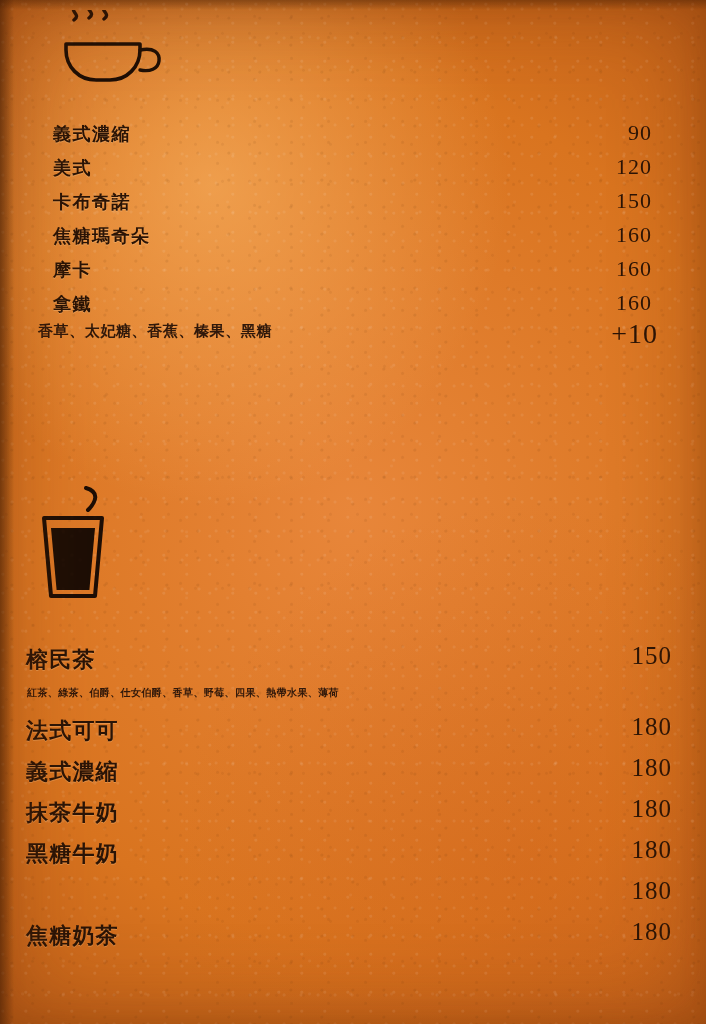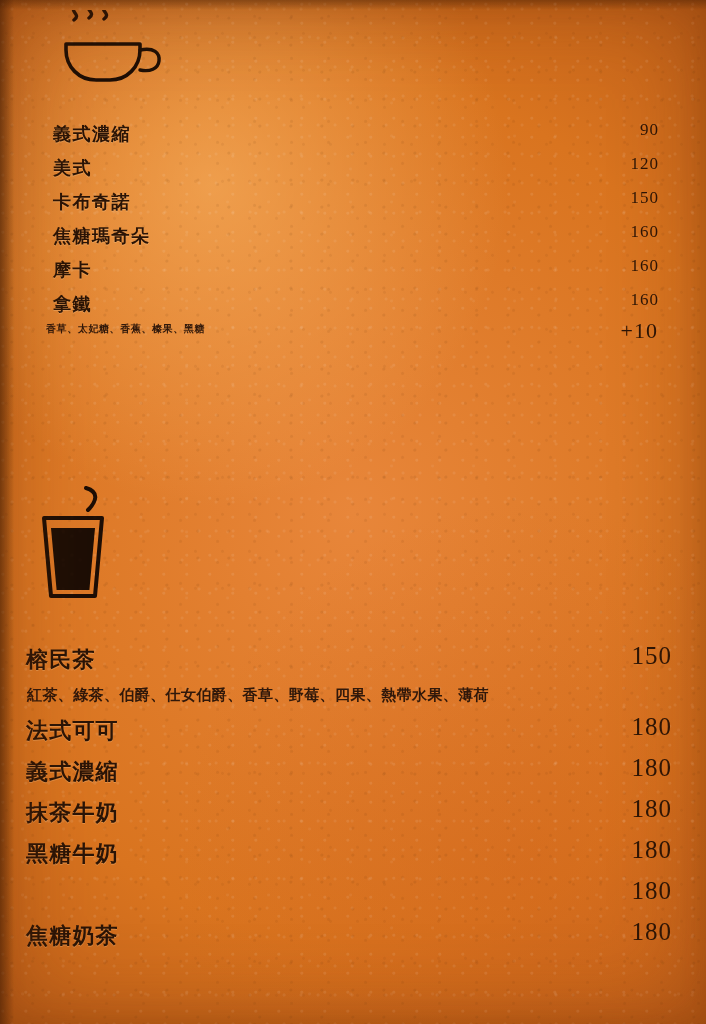"90" .row .price { font-size: 17px -> 22px; right: 47px -> 54px }
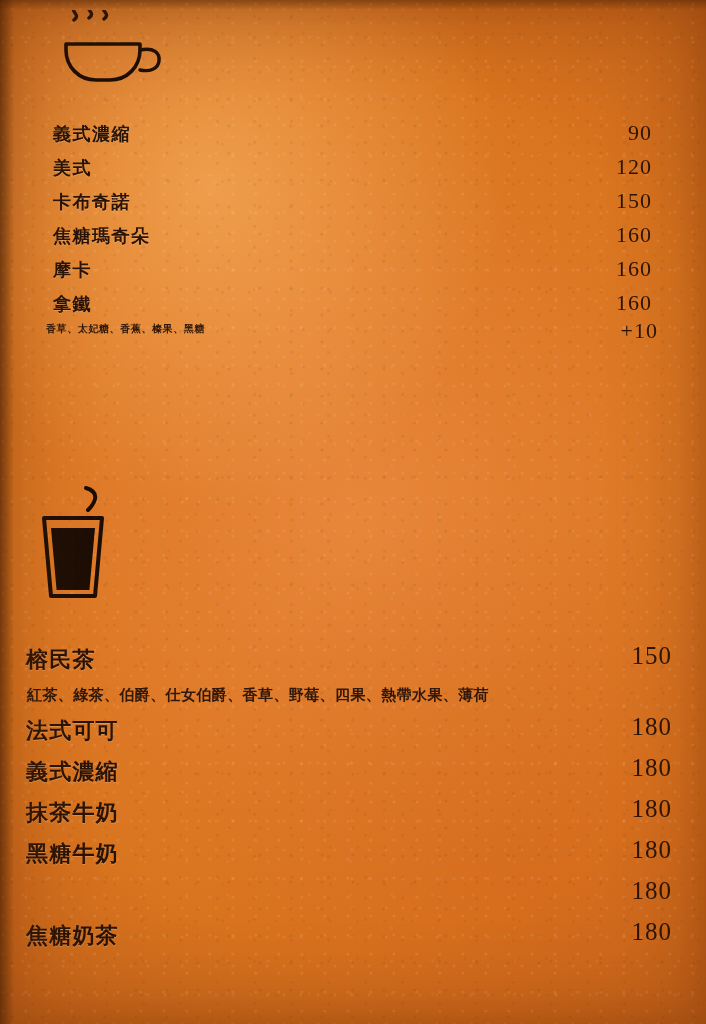"香草、太妃糖、香蕉、榛果、黑糖" .sub .name { font-size: 10px -> 15px; left: 46px -> 38px }
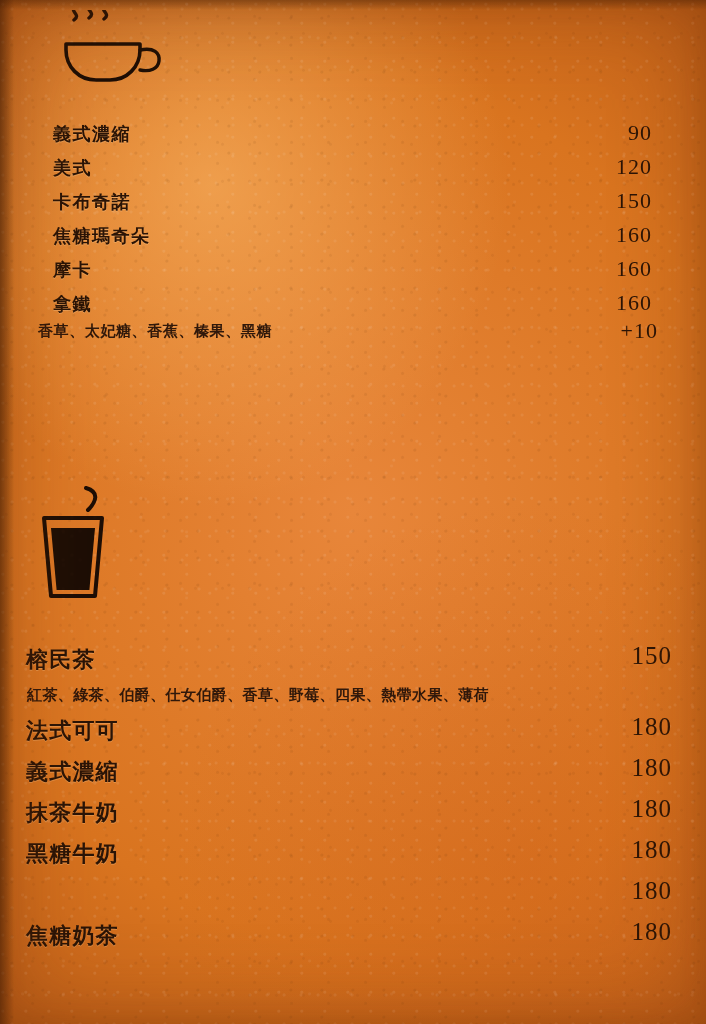"+10" .sub .price { font-size: 22px -> 28px }
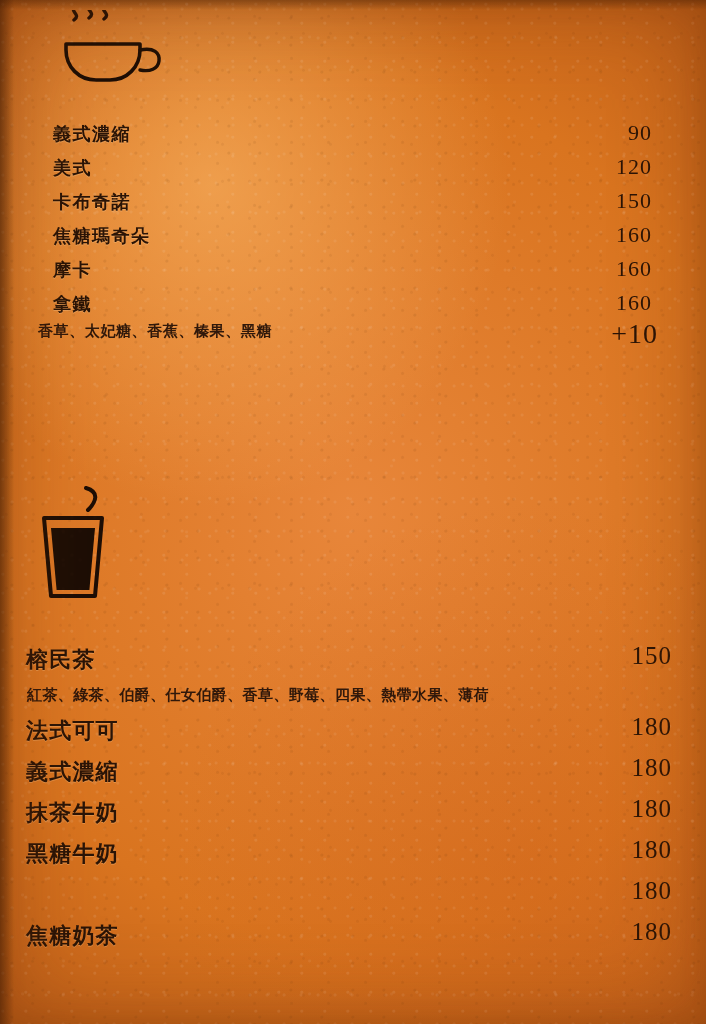"紅茶、綠茶、伯爵、仕女伯爵、香草、野莓、四果、熱帶水果、薄荷" .section-drinks .sub .name { font-size: 15px -> 10px }
